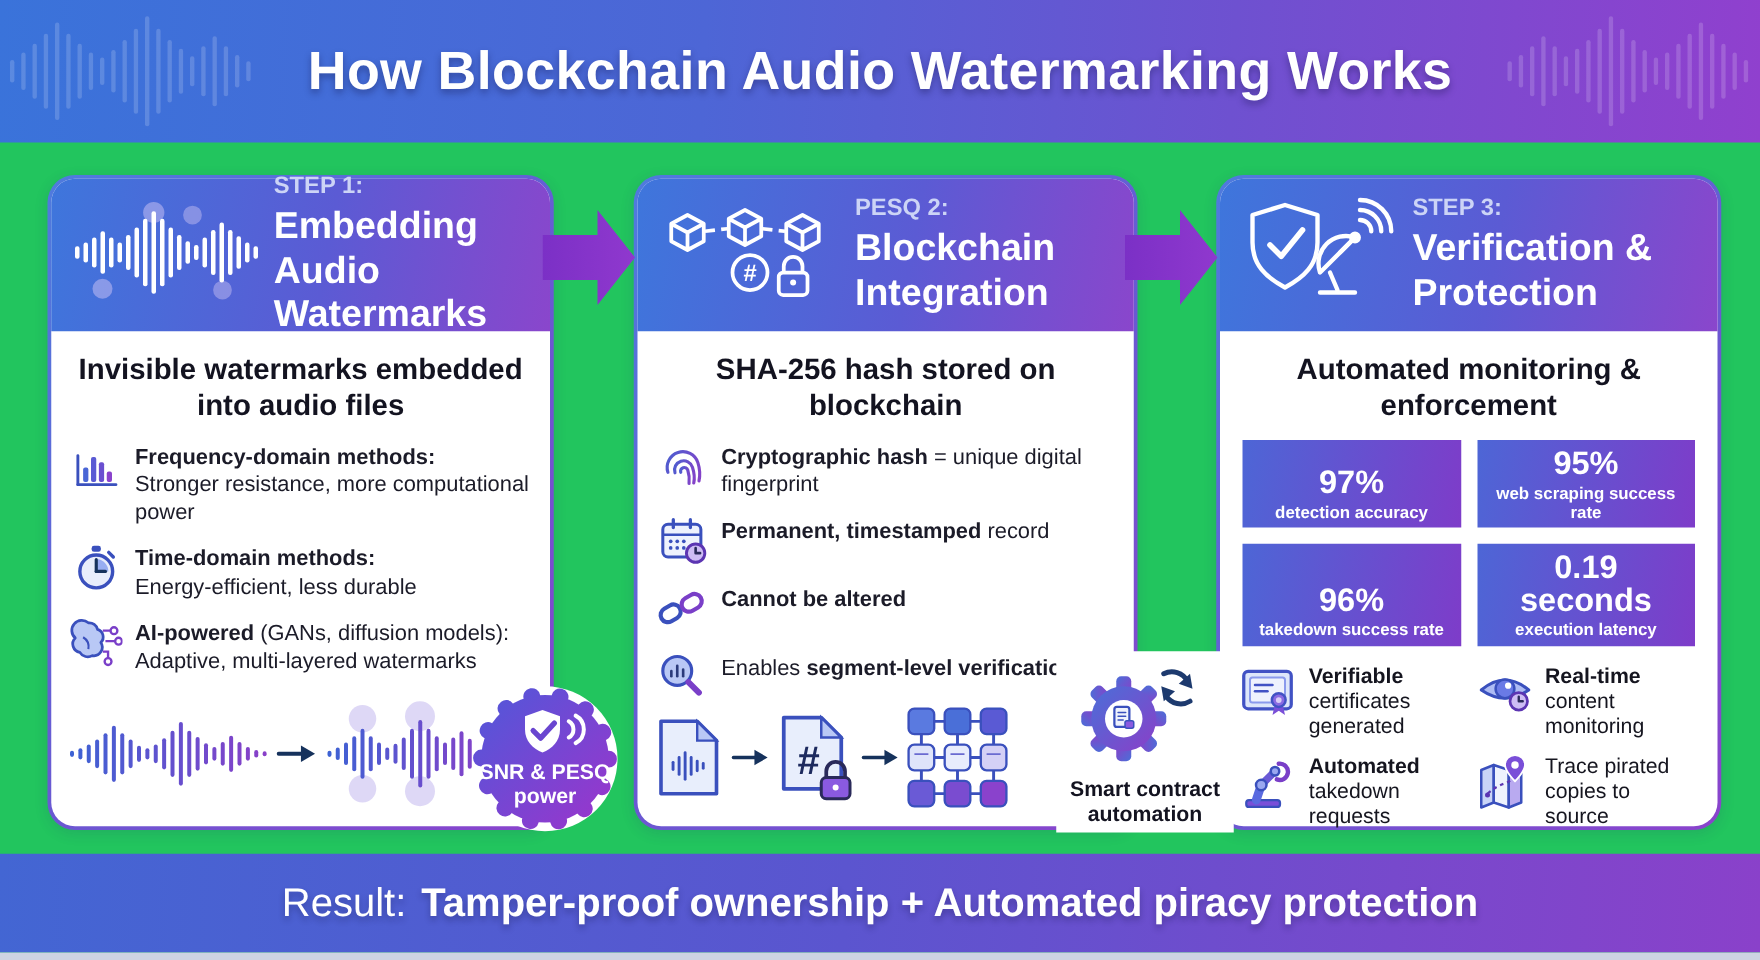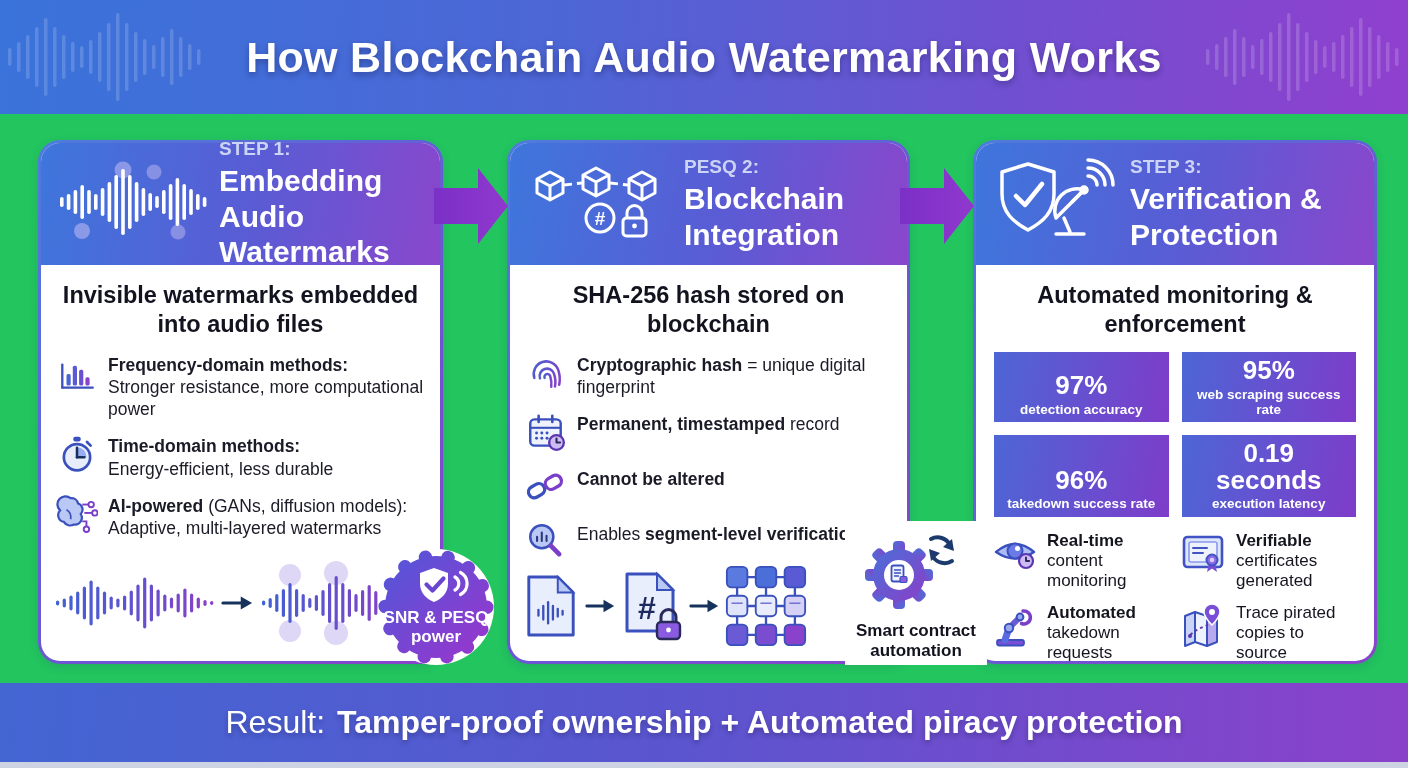"Real-time content monitoring" div.feature { order: before "Verifiable certificates generated" -> after "Verifiable certificates generated" }
